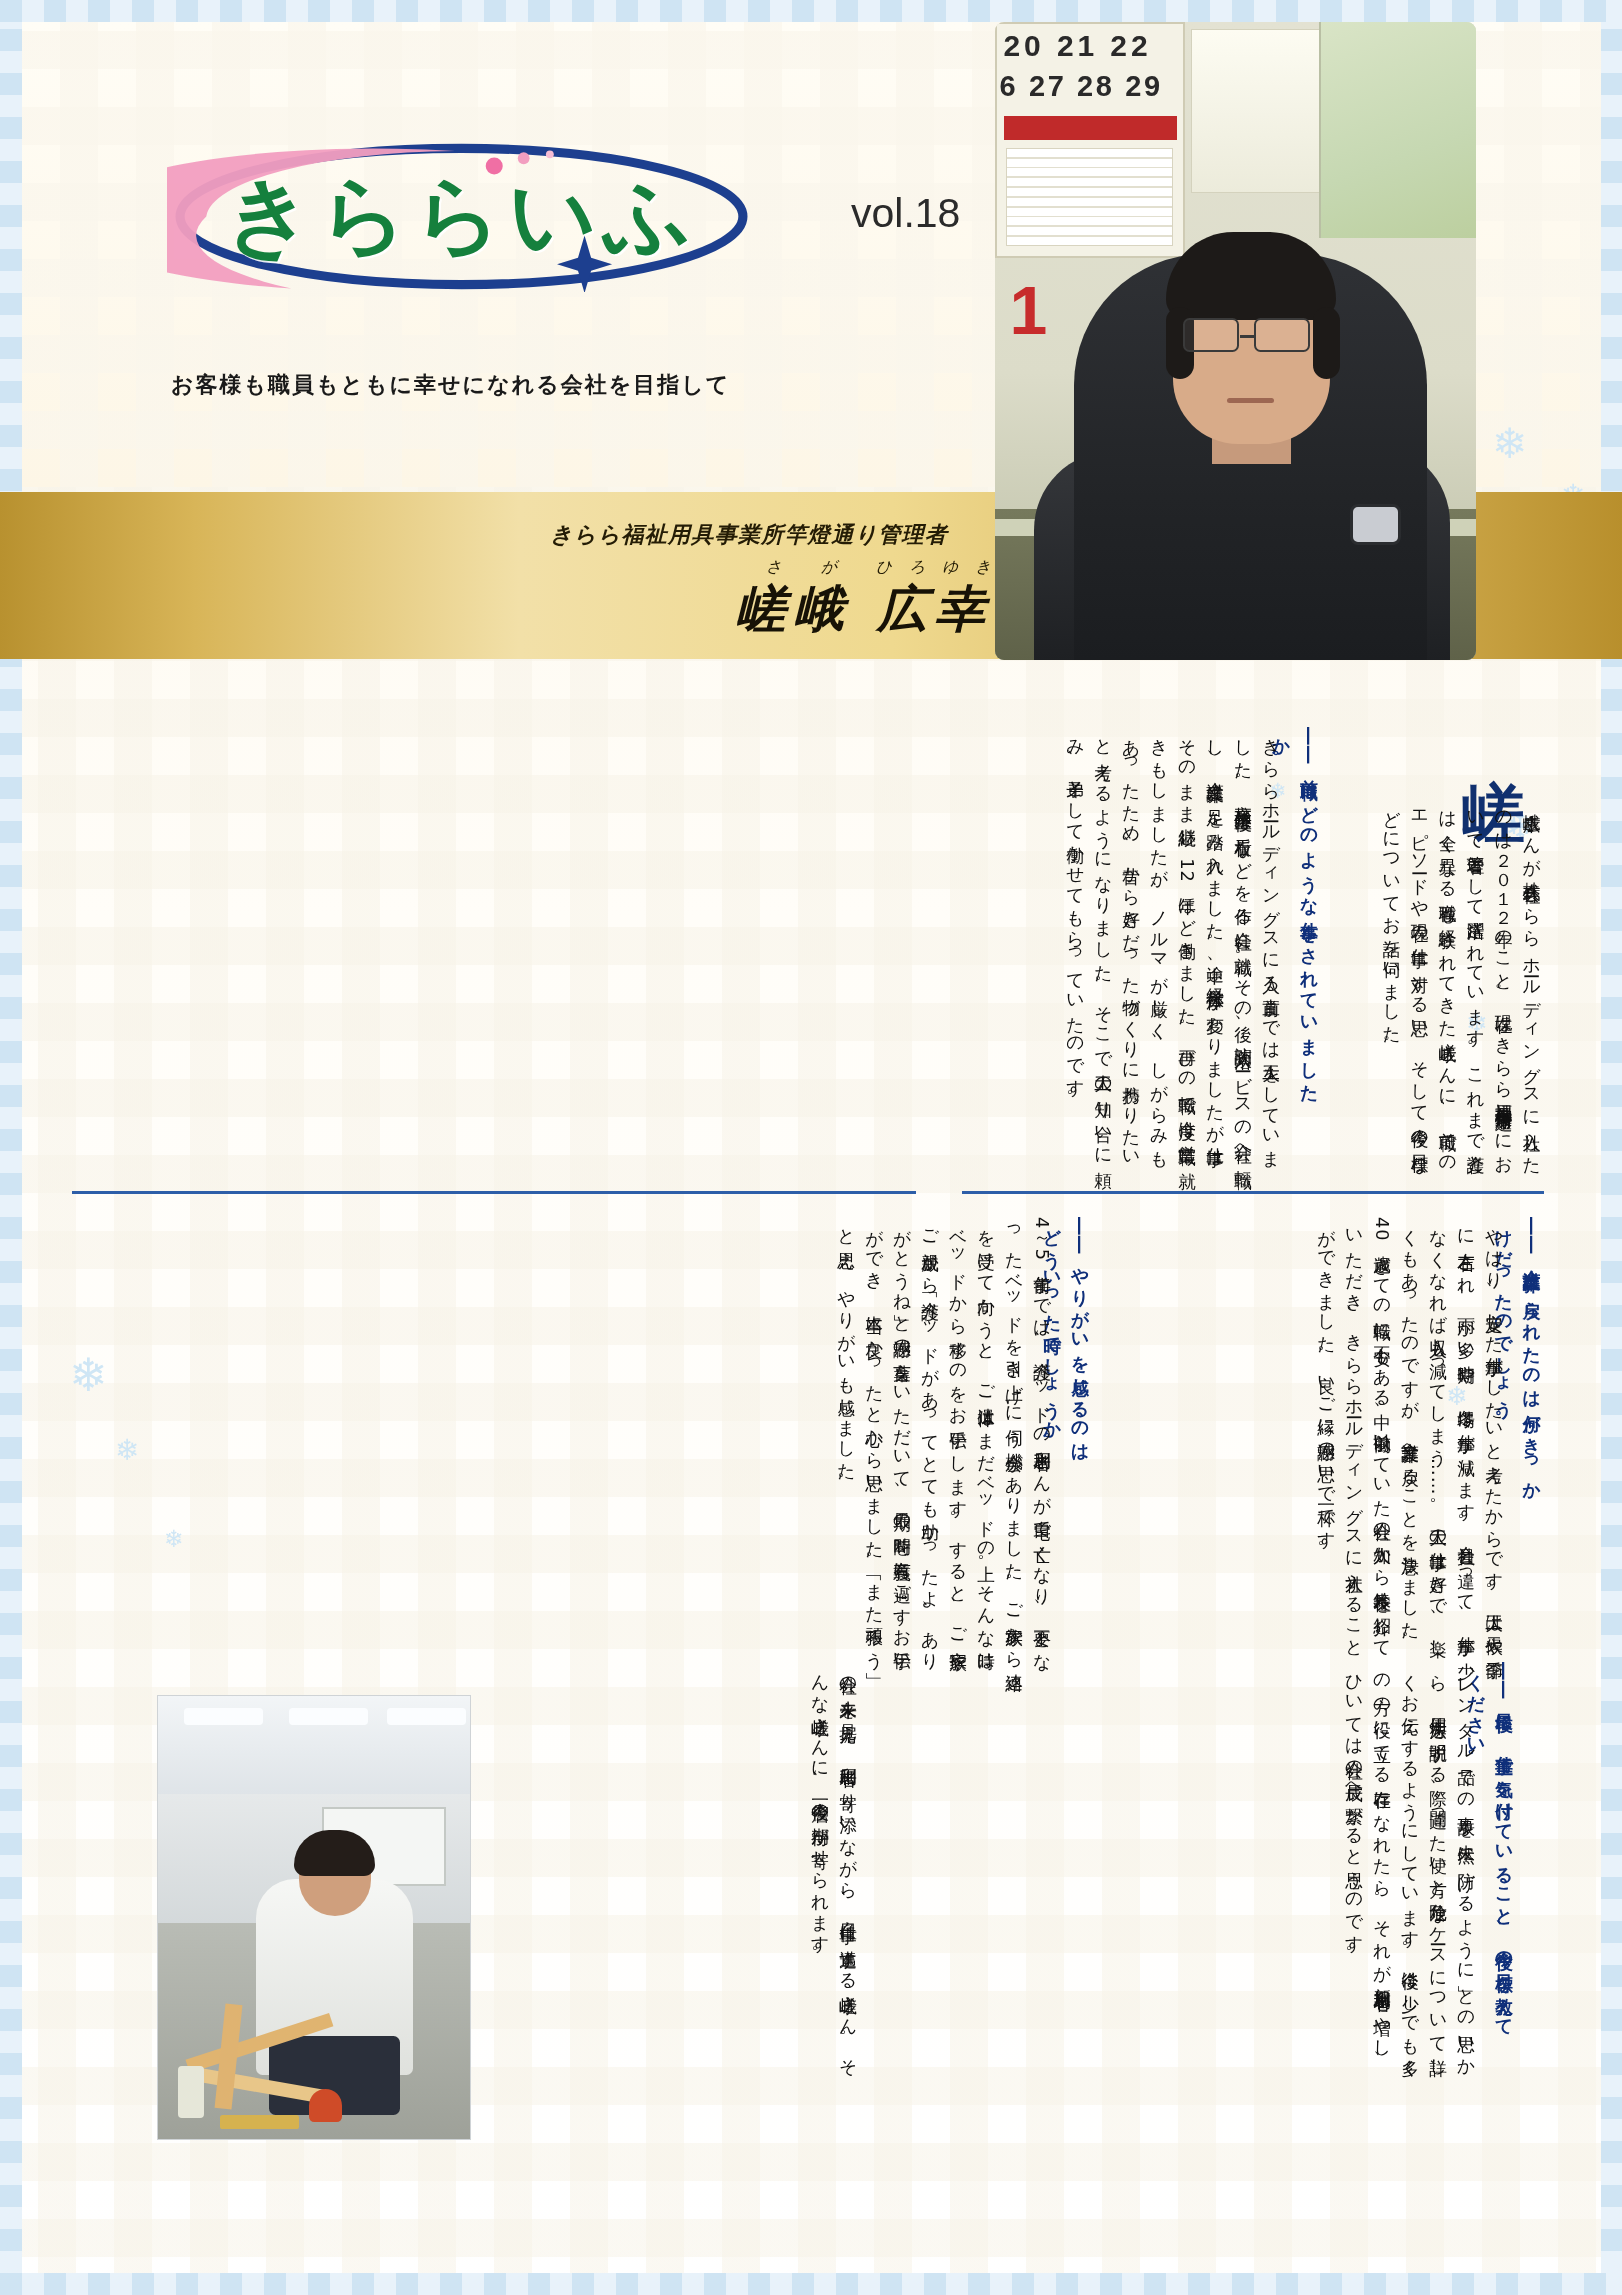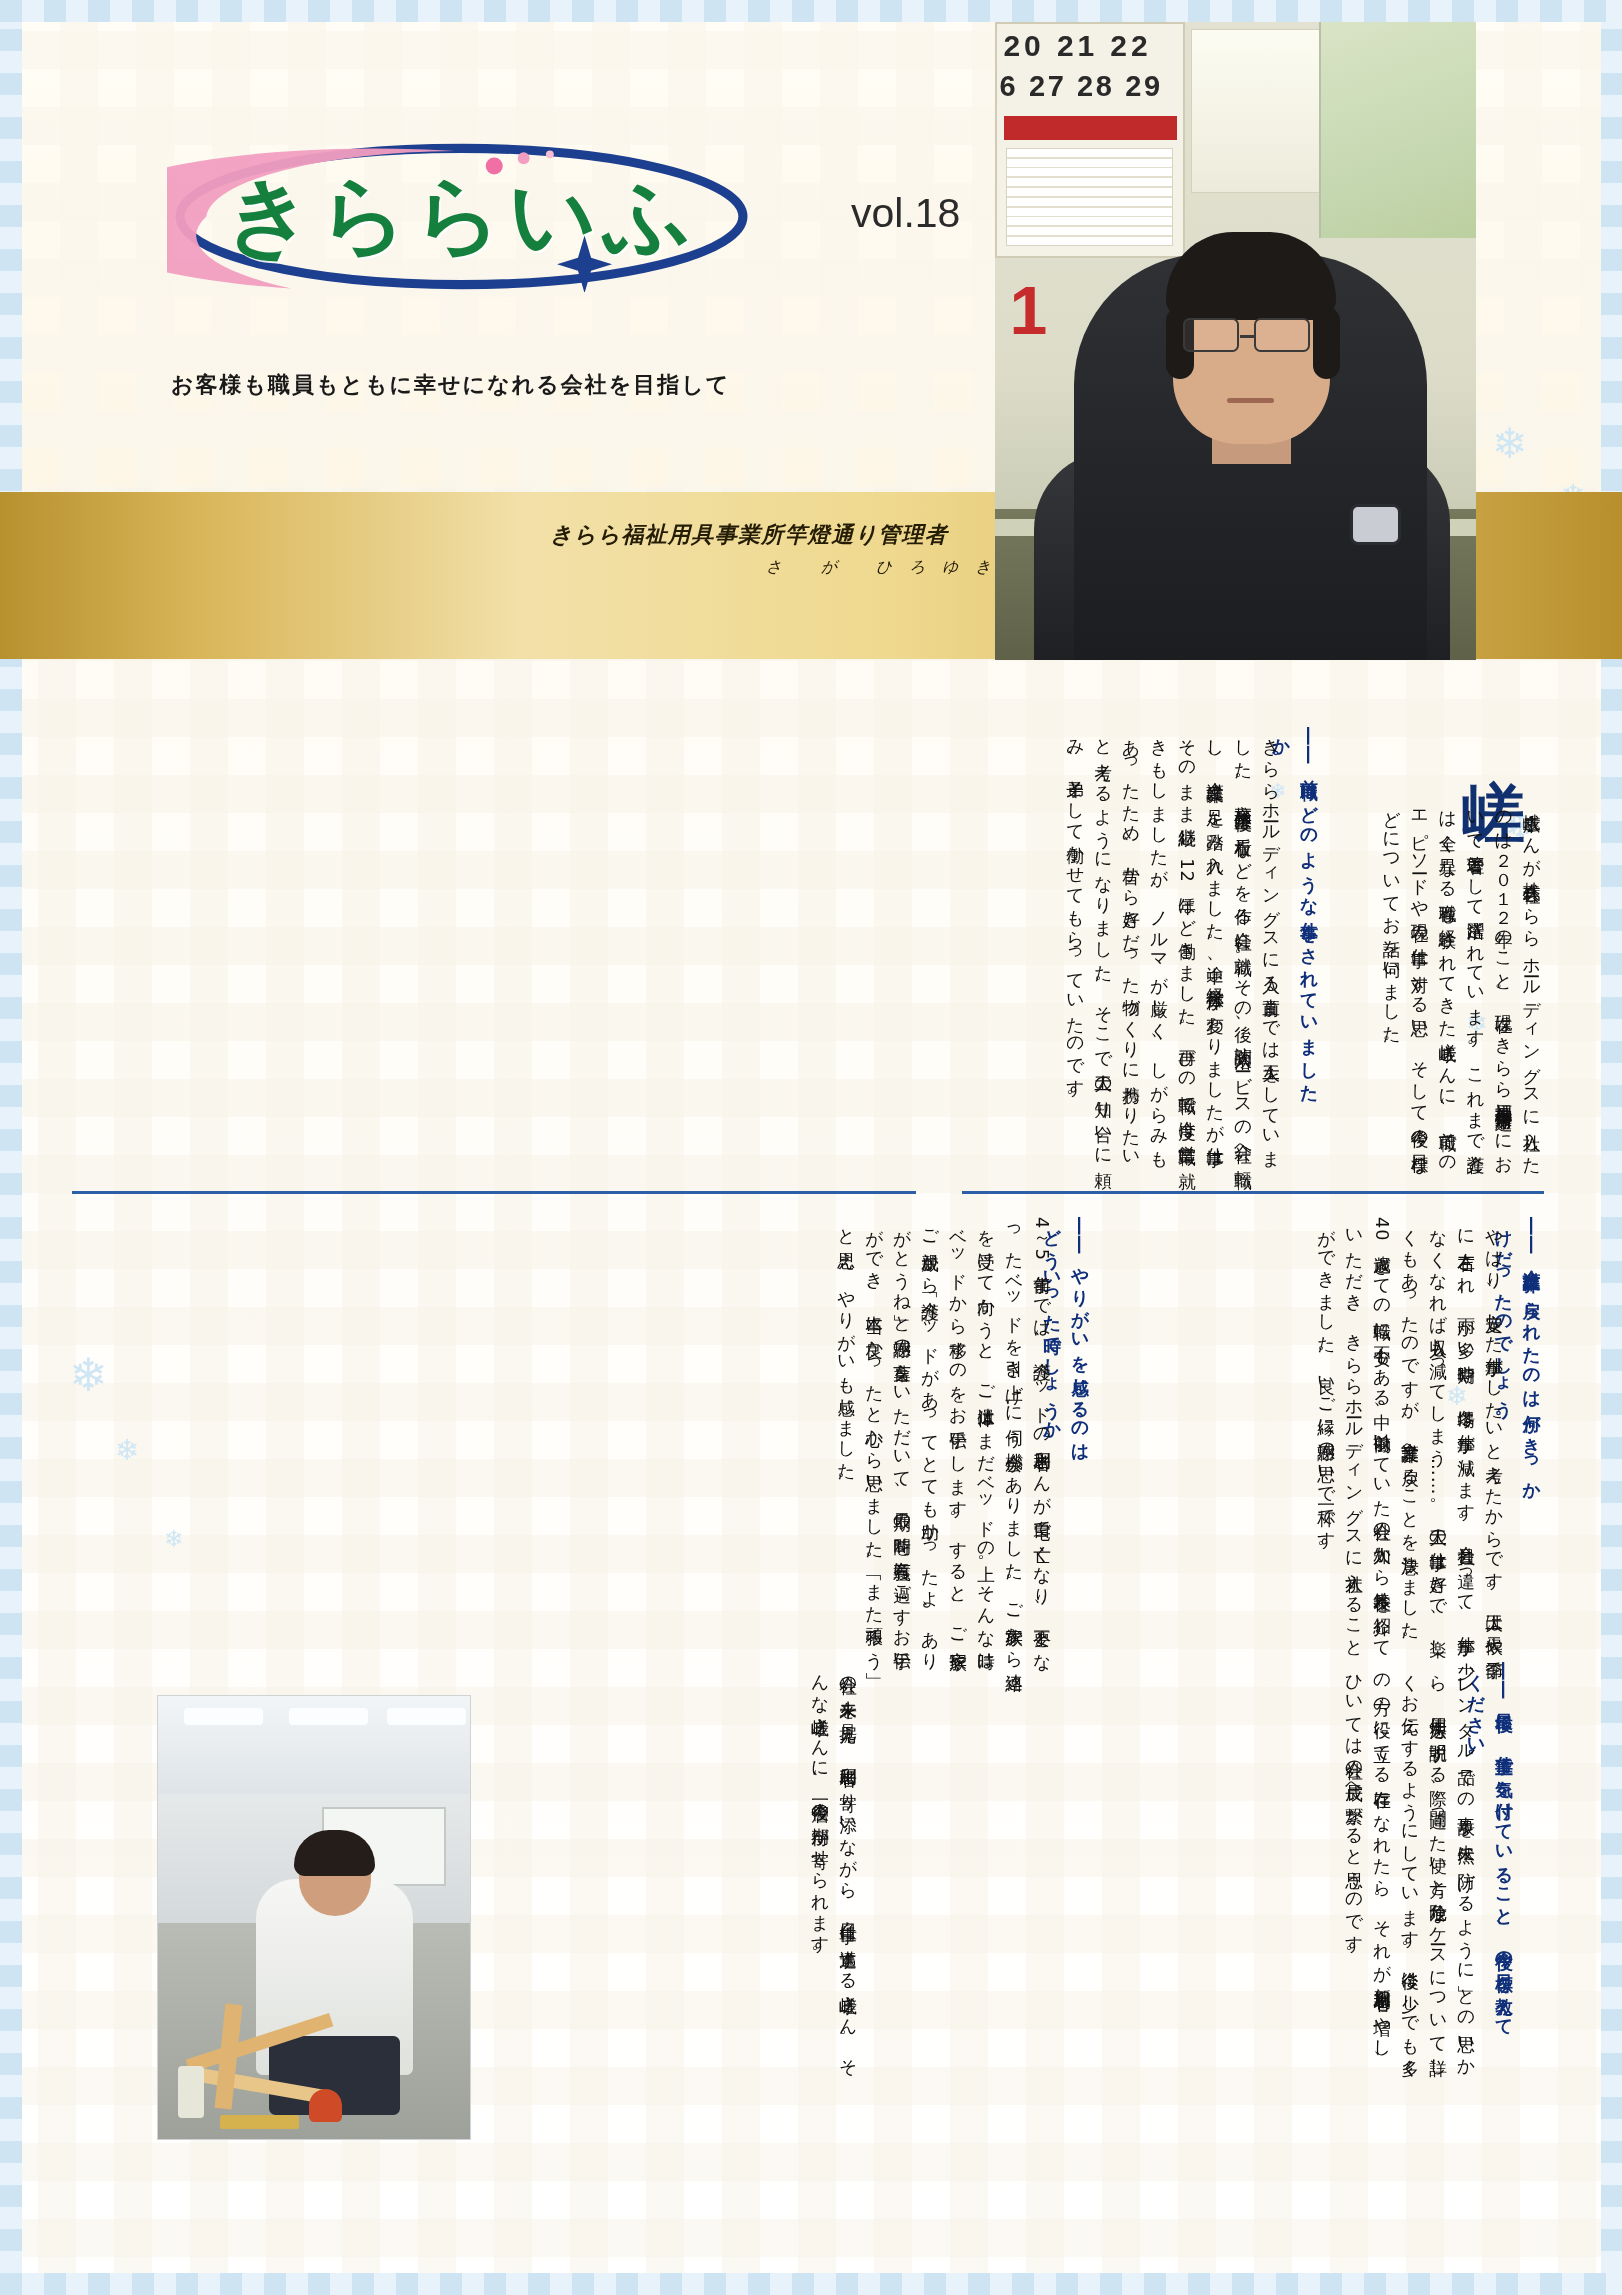"20 21 22" .portrait { border-radius: none -> 9px }
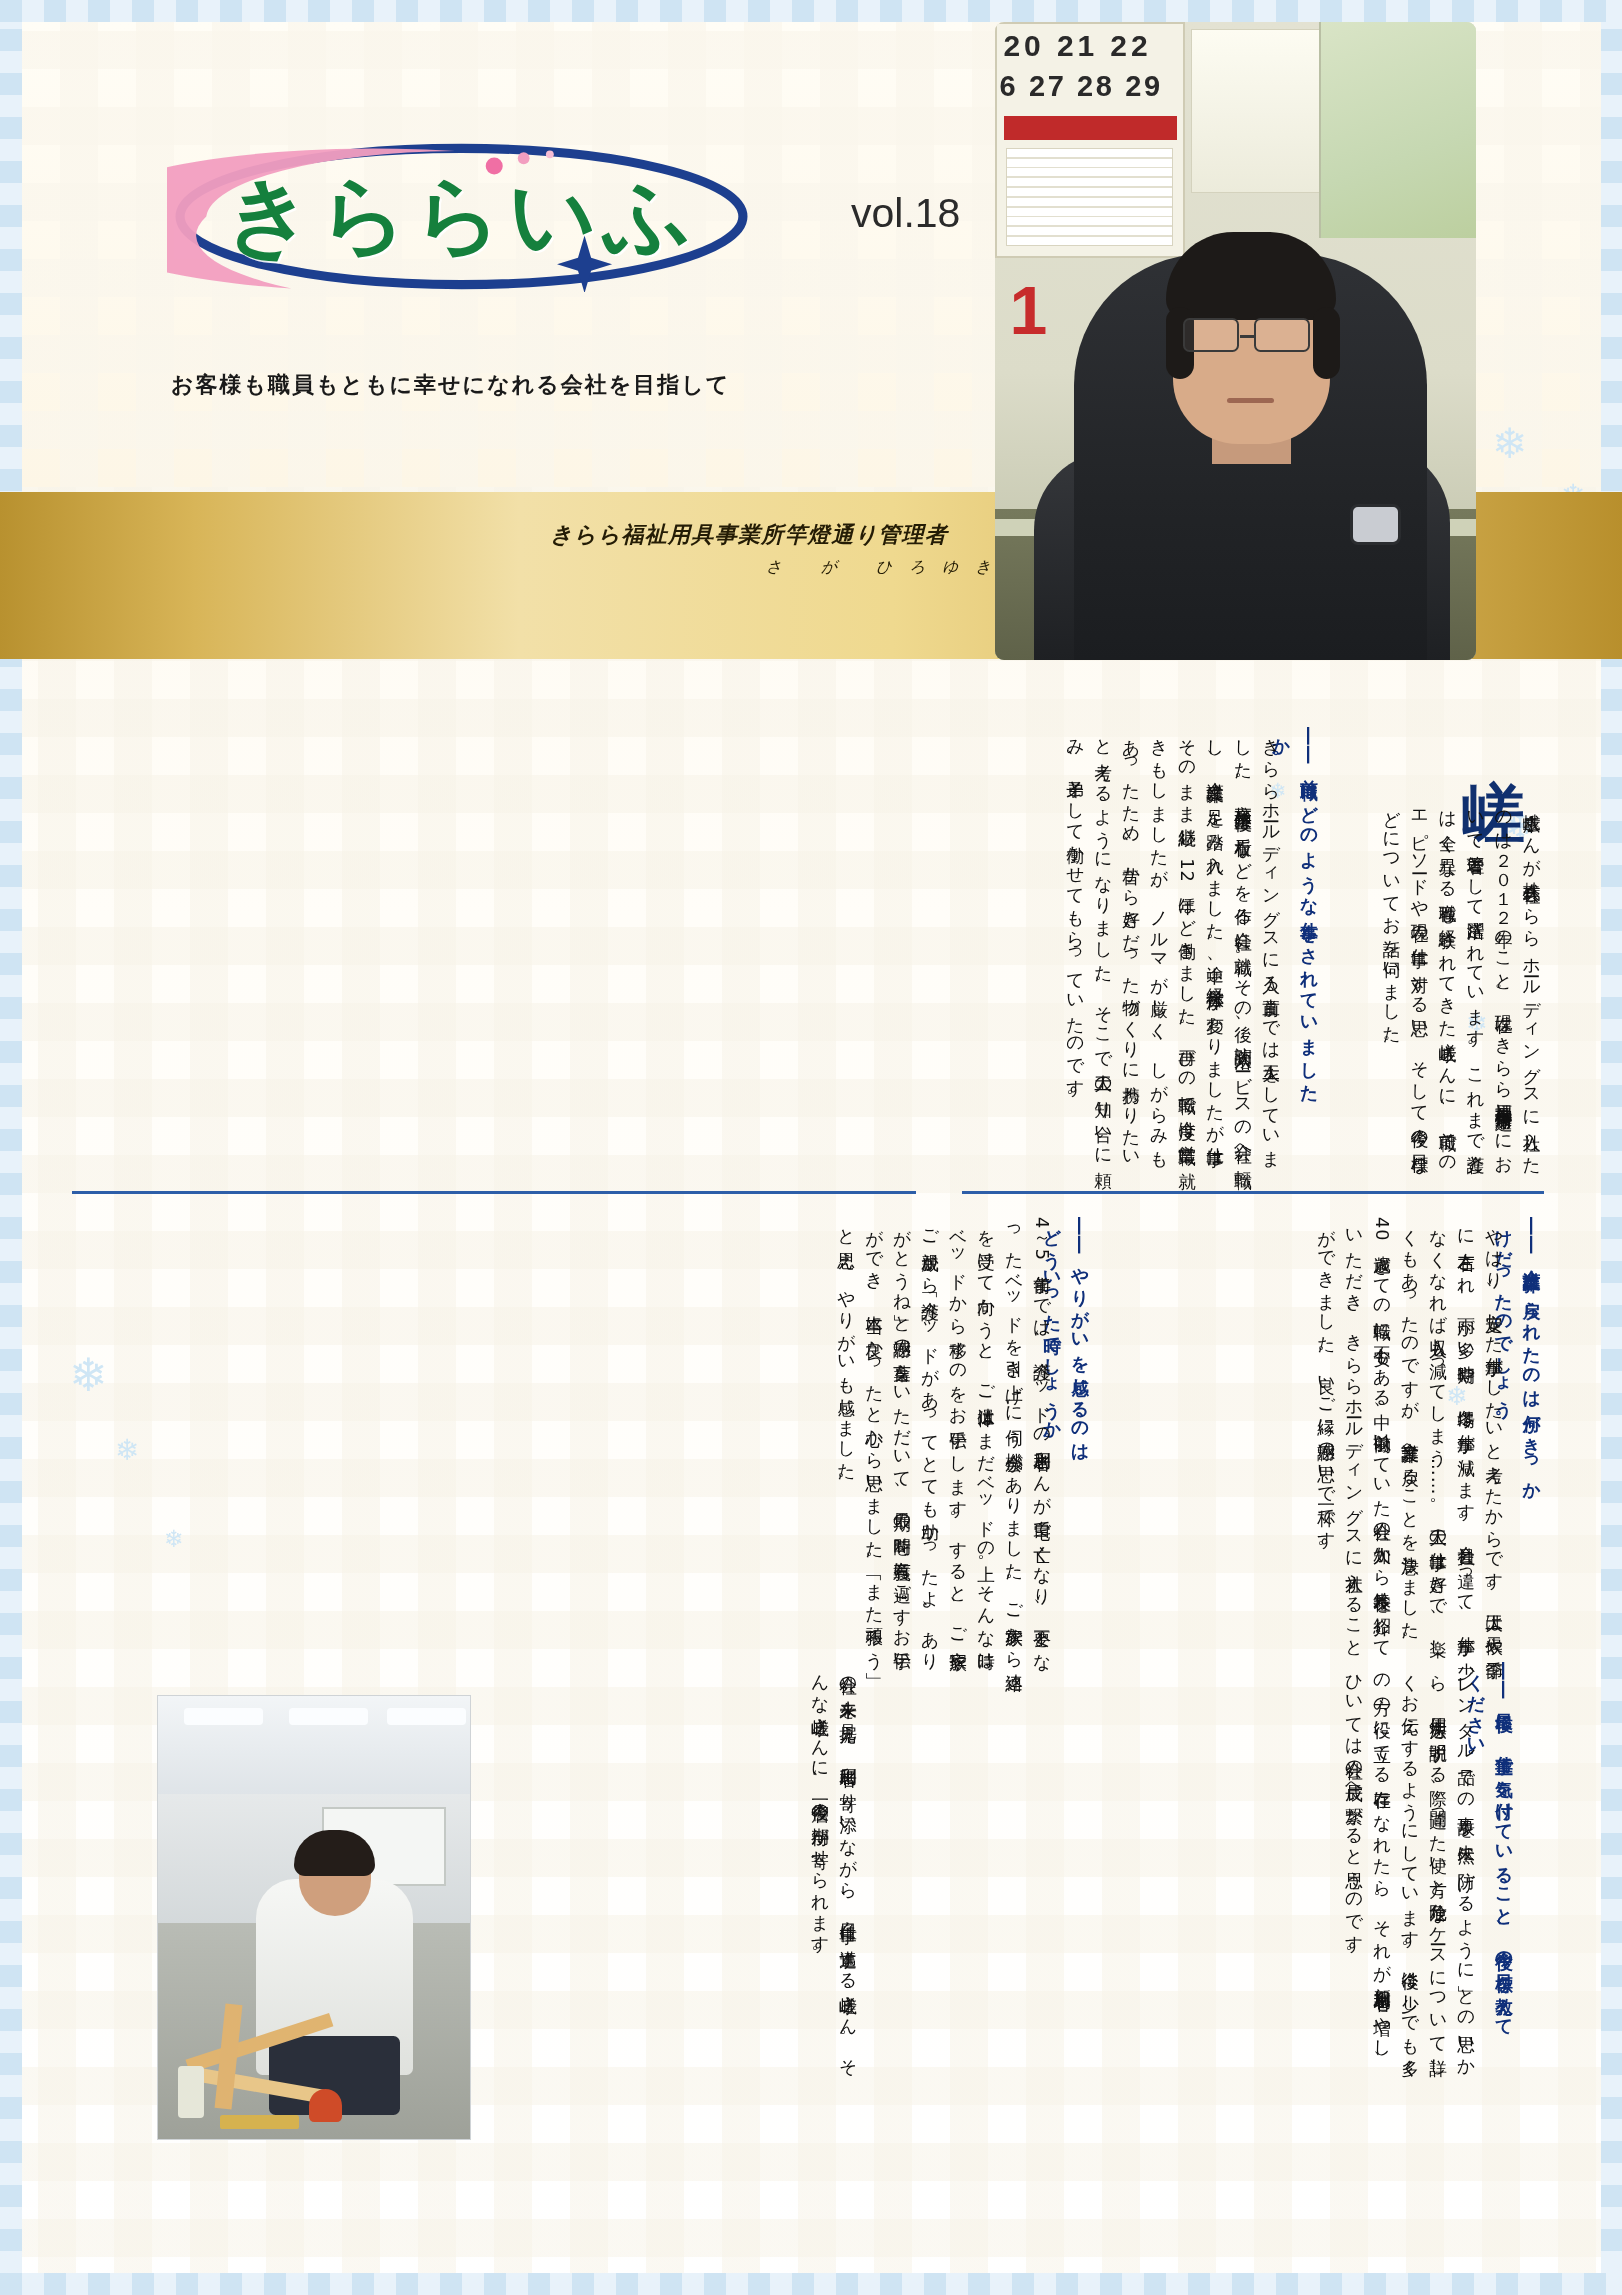"嵯峨 広幸" div.name { html: none -> <div>嵯峨 広幸</div> }
